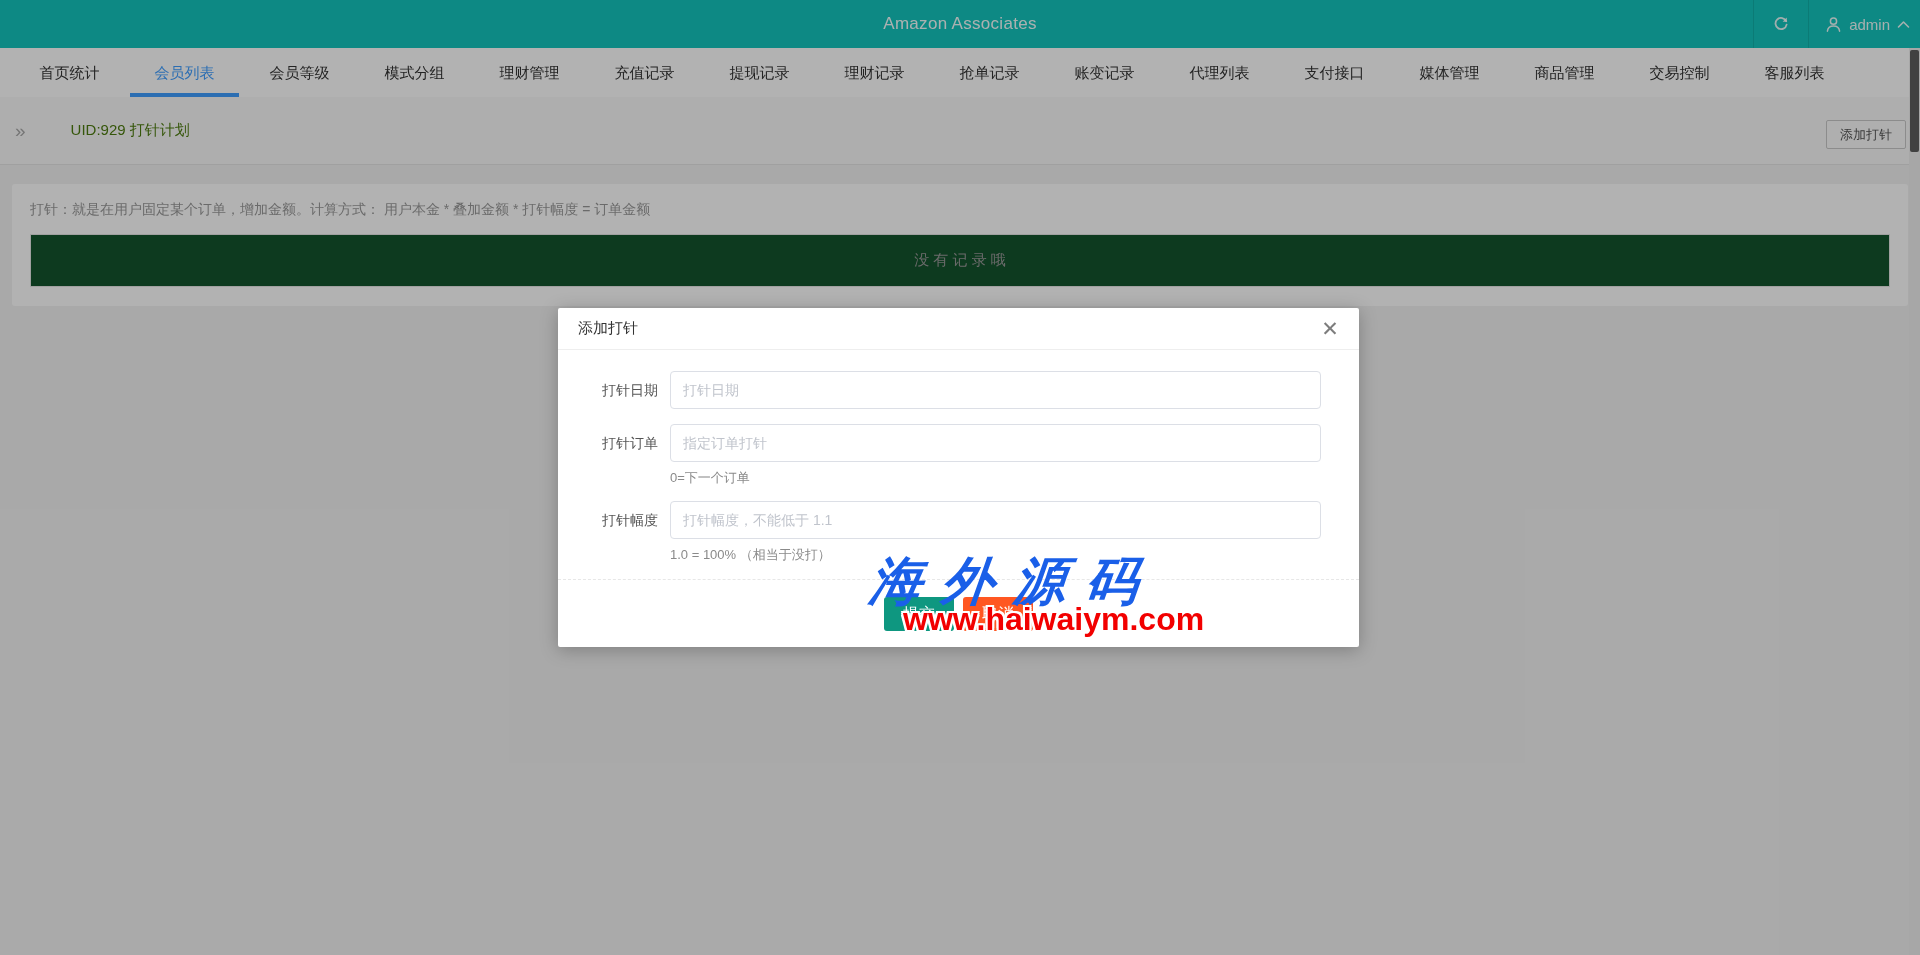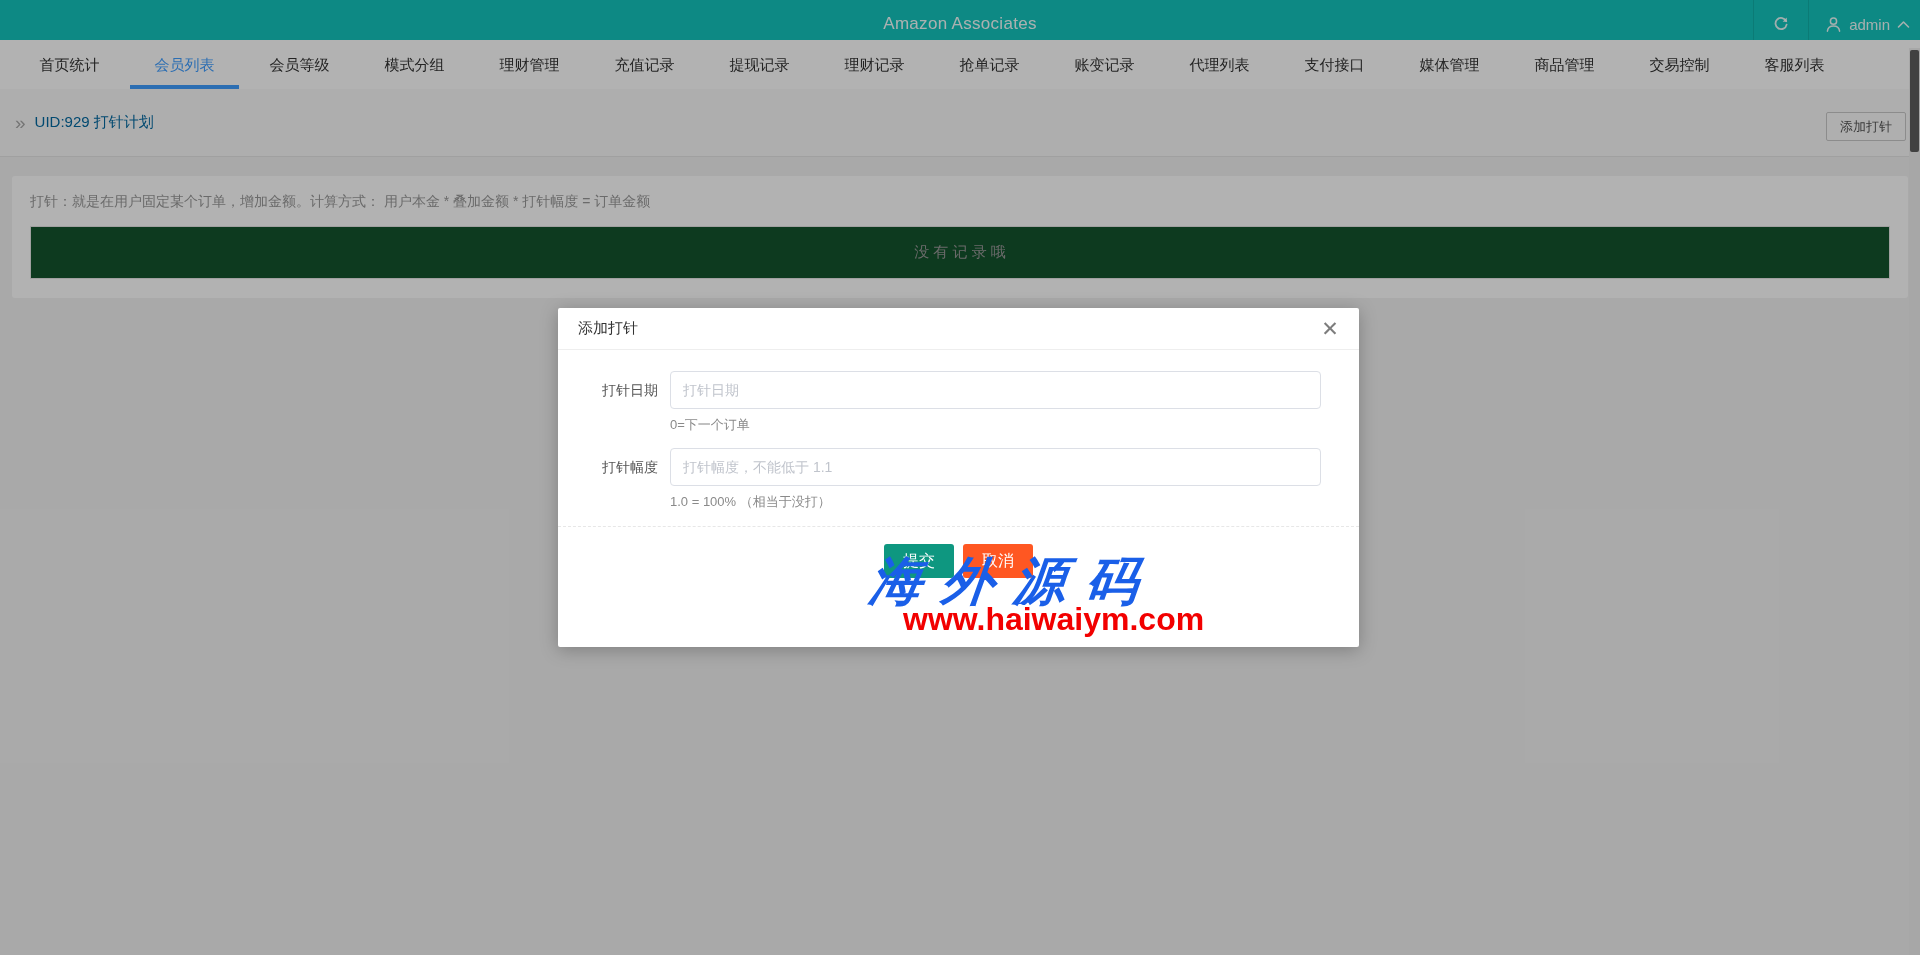"Amazon Associates" .header { height: 40px -> 48px }
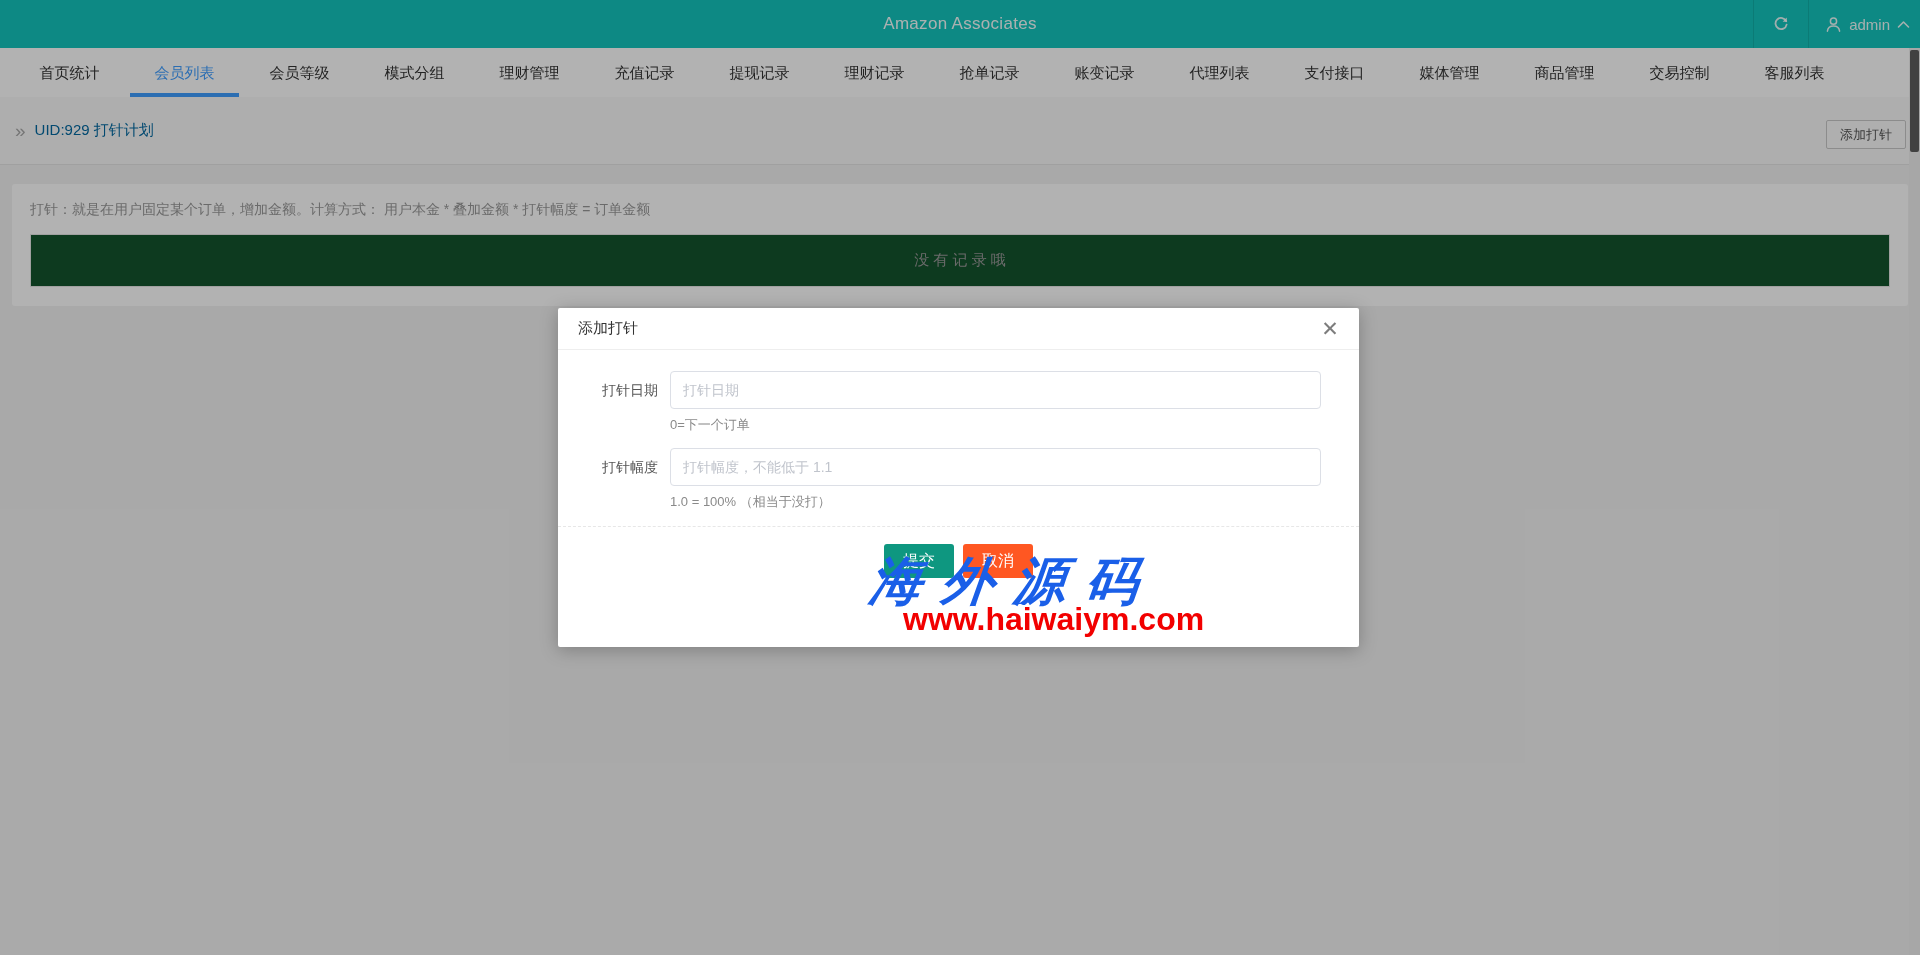"UID:929 打针计划" .crumb-label { color: #0369a1 -> #4d7c0f; margin-left: none -> 36px }
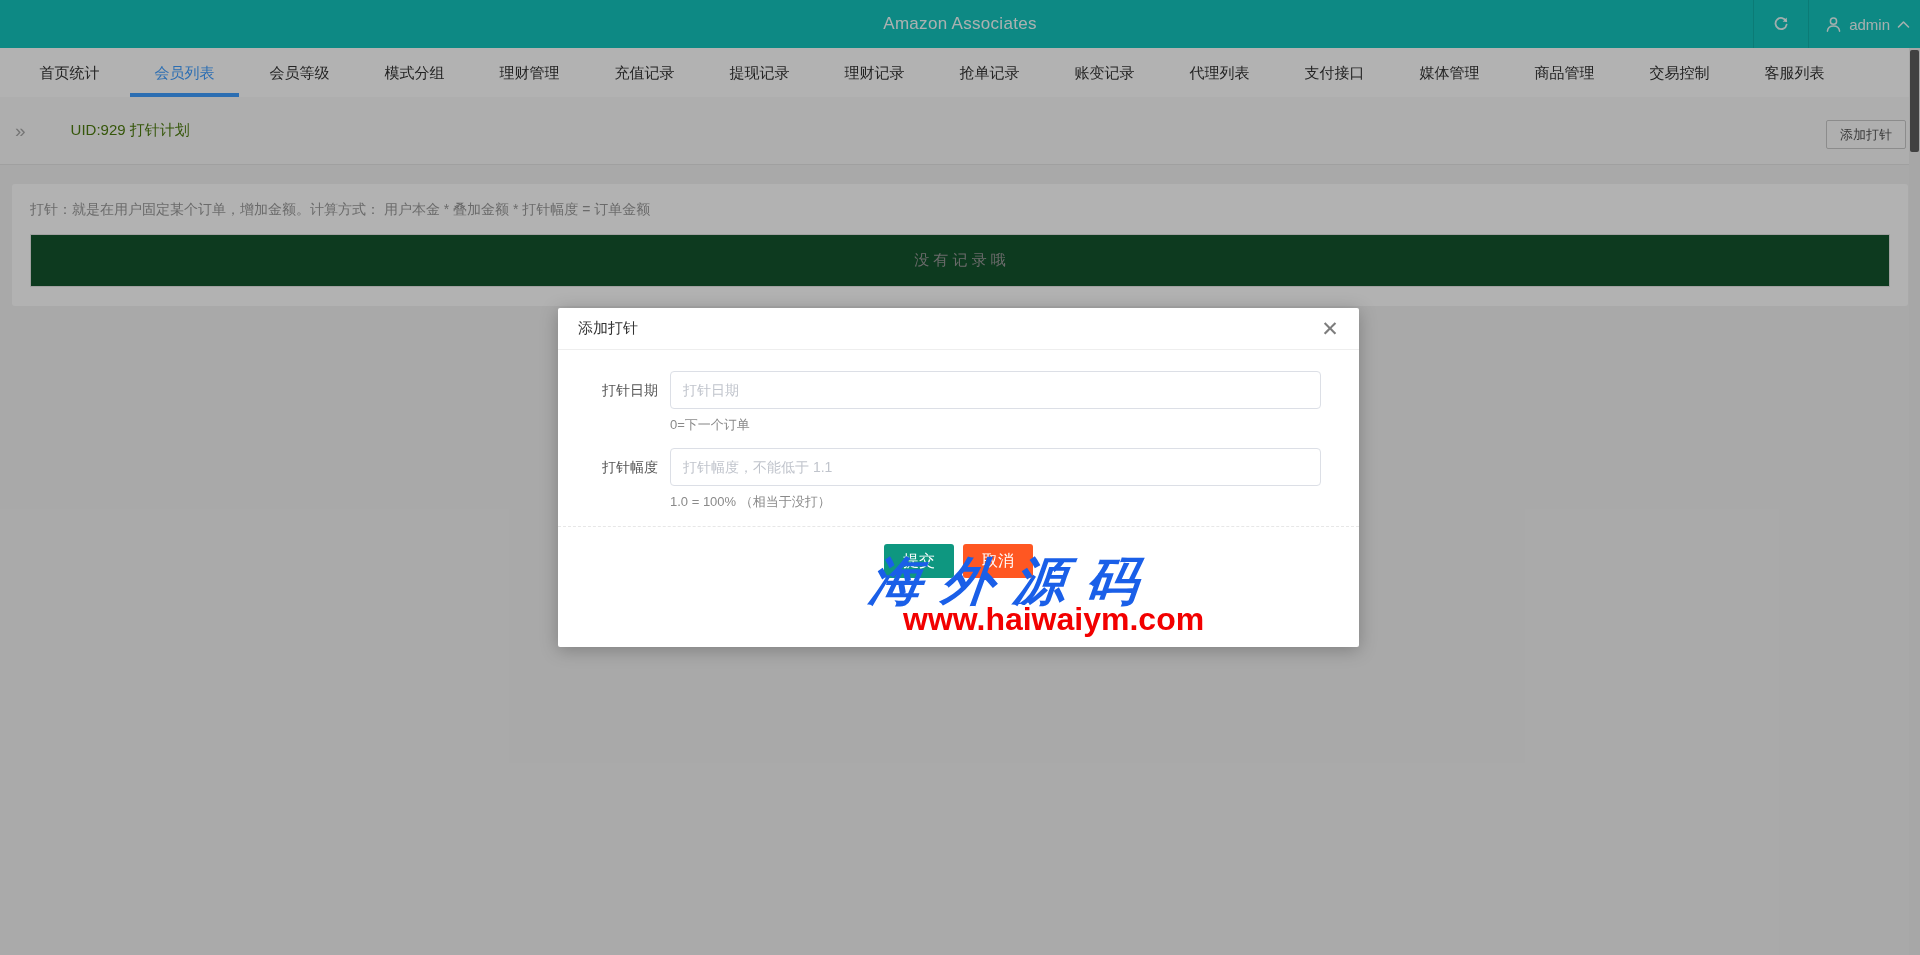"打针订单" div.form-row { html: none -> <div> <div>打针订单</div> <input> </div> }
